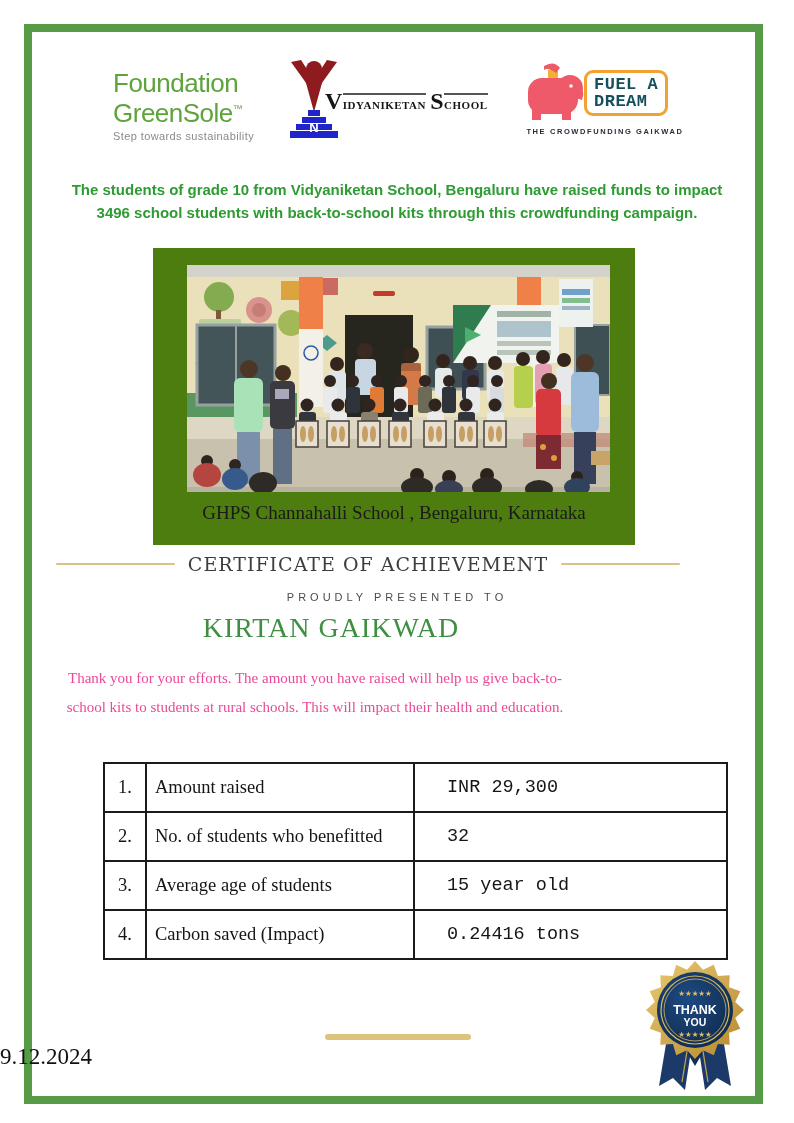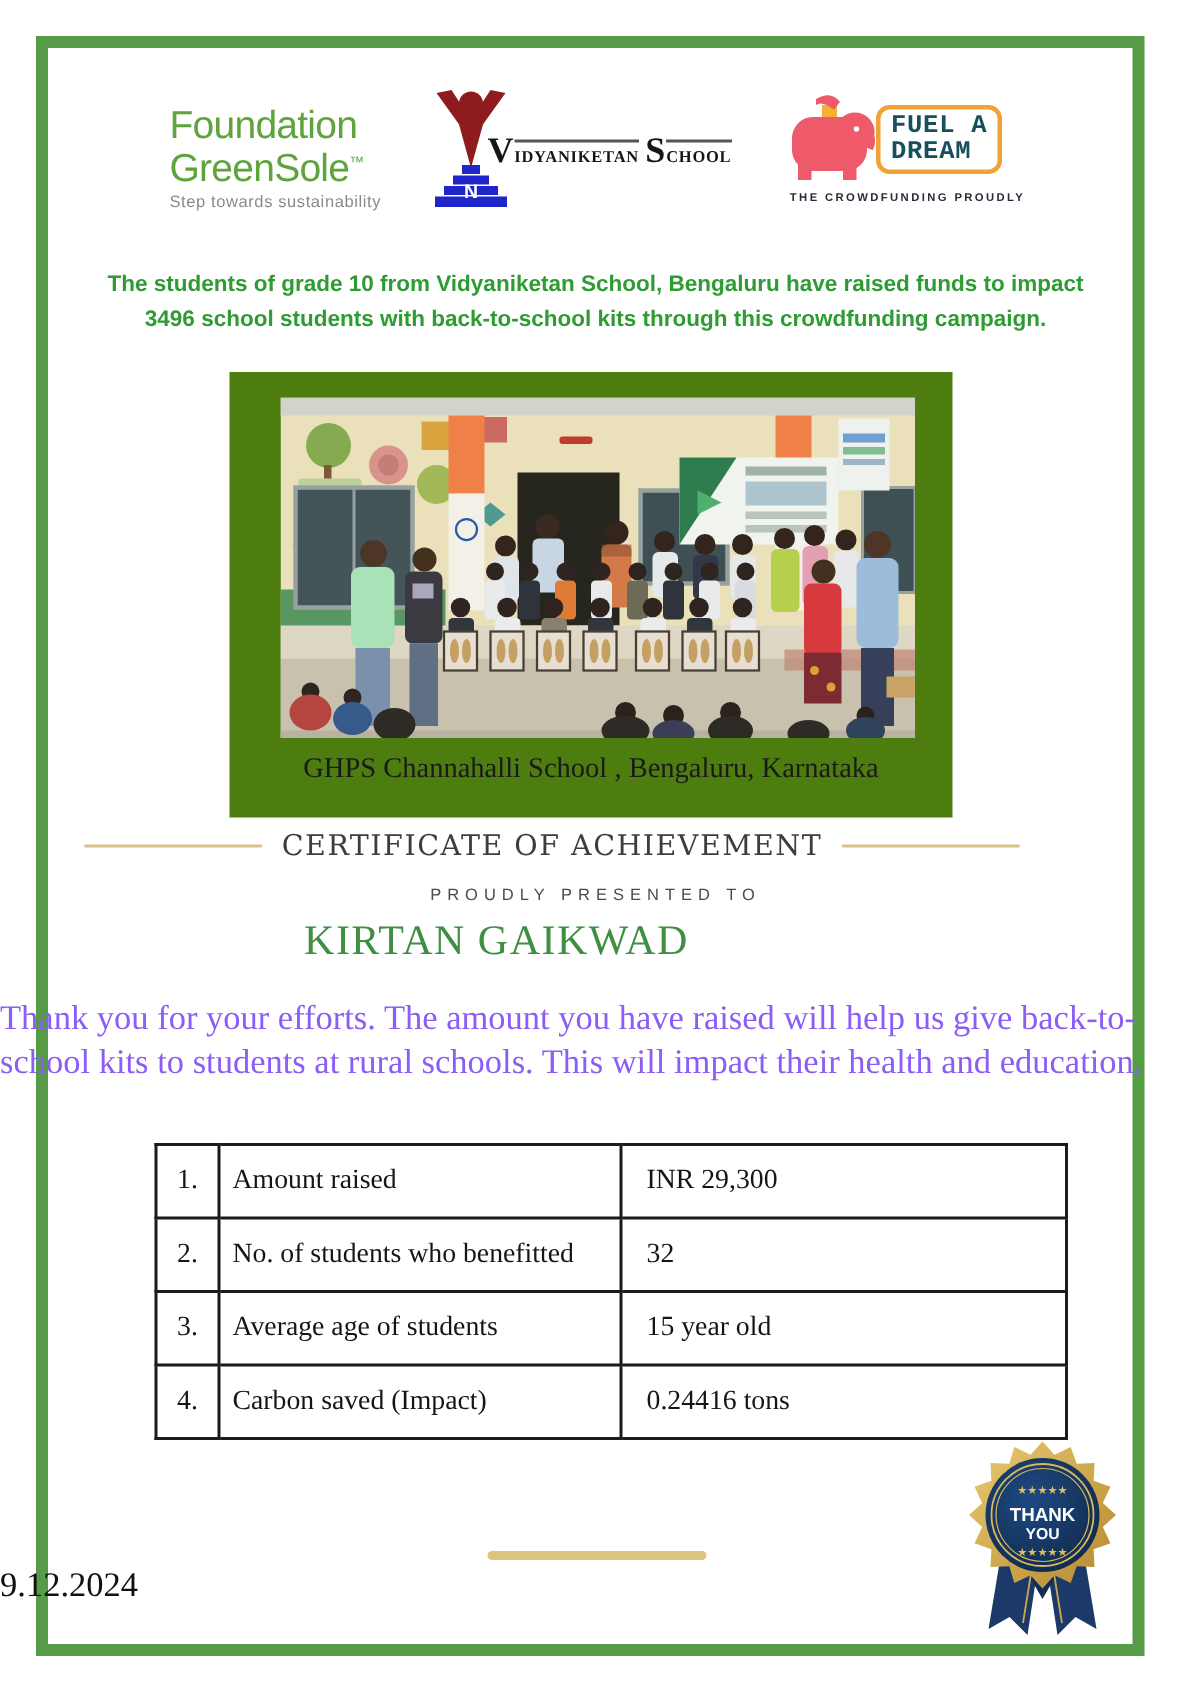"THE CROWDFUNDING PROUDLY" div.fad-tag { text: PROUDLY -> GAIKWAD }
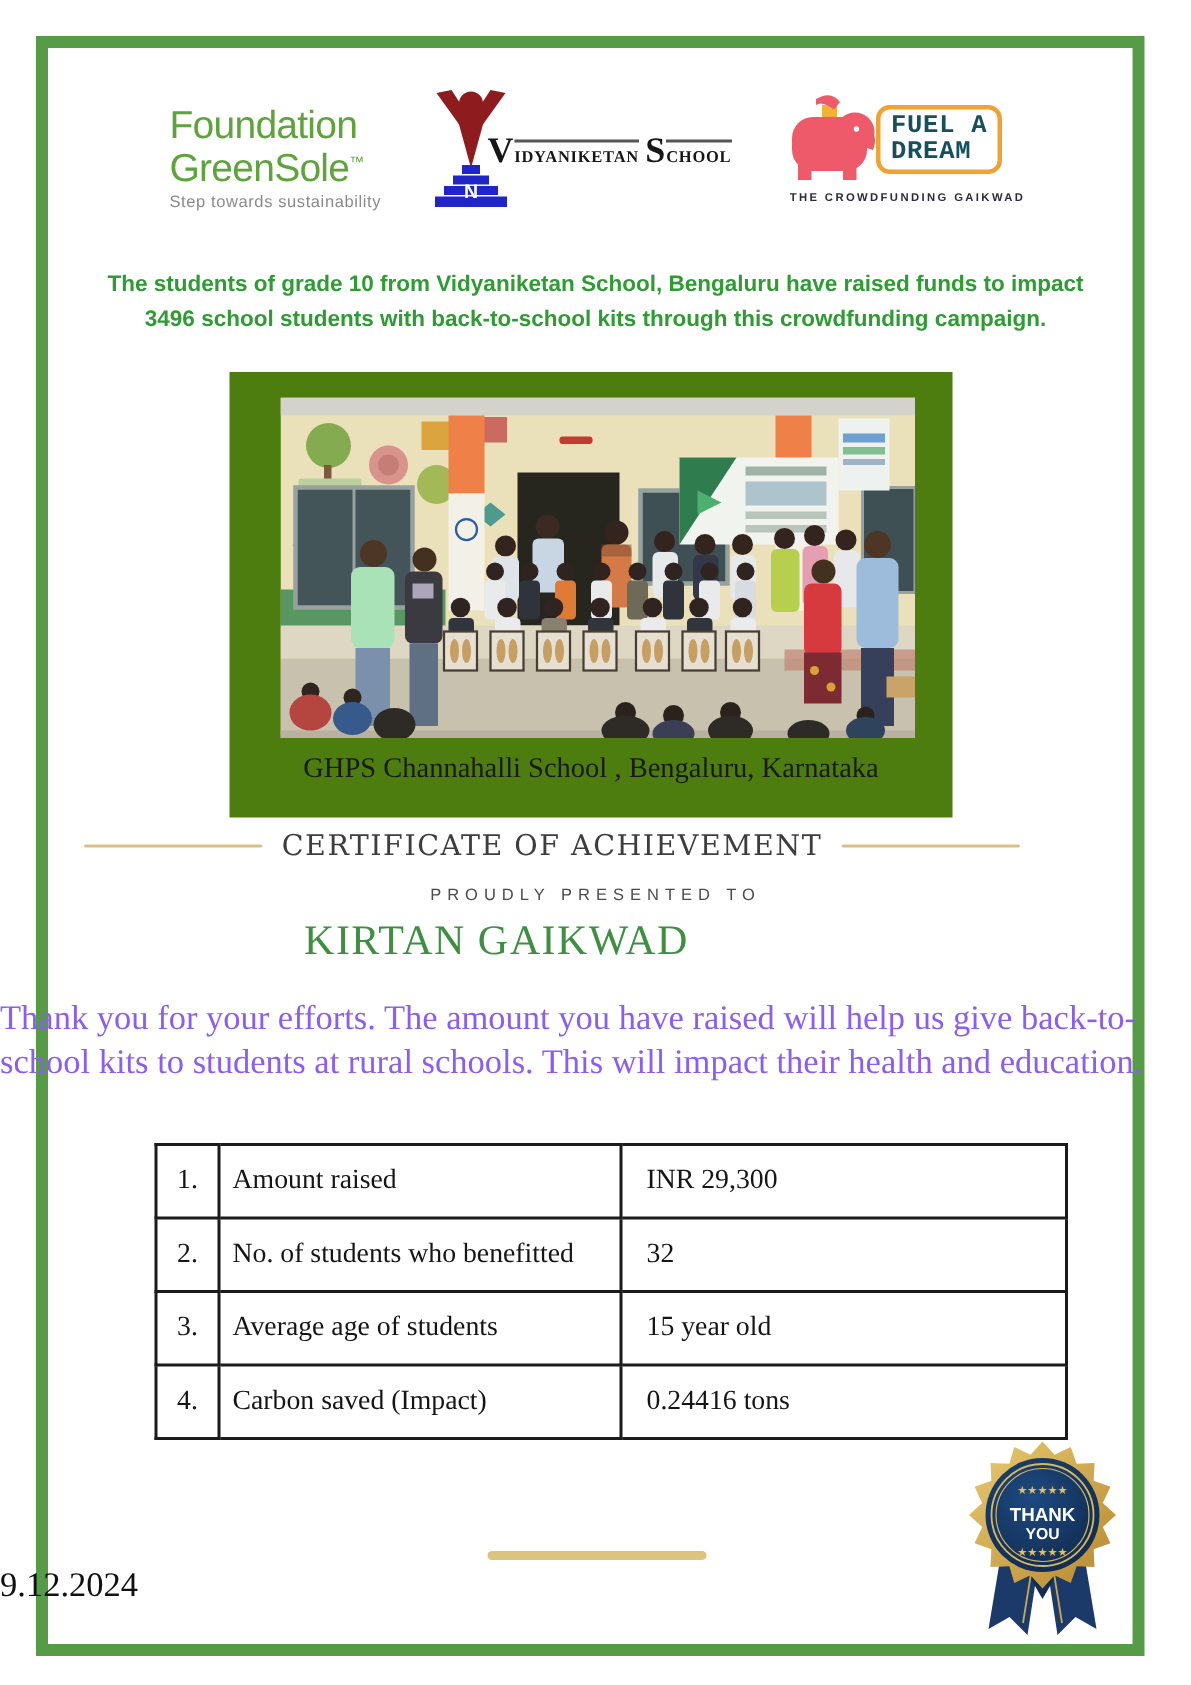"Thank you for your efforts." .message { color: #8b5cf6 -> #ec4899; font-size: 23px -> 15px }
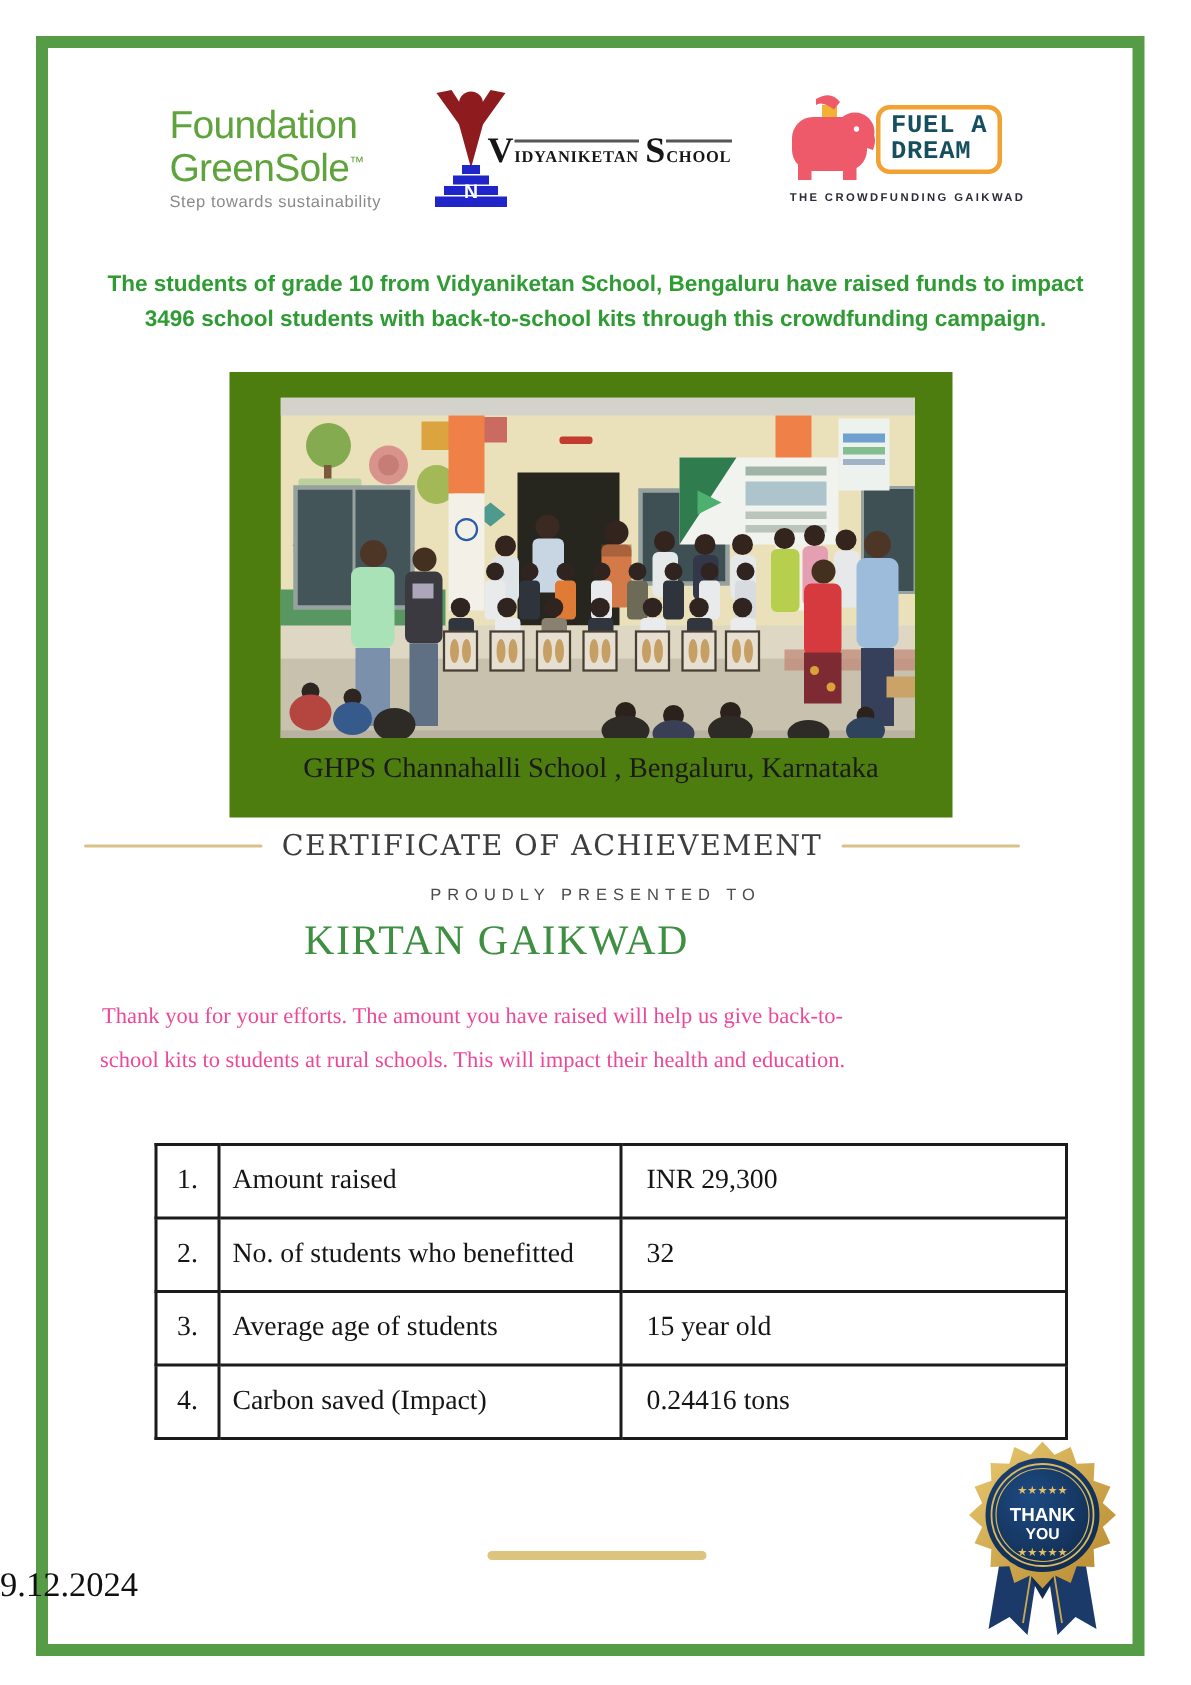"INR 29,300" td.c-value { font-family: none -> Liberation Mono, monospace; padding-left: 16px -> 32px }
